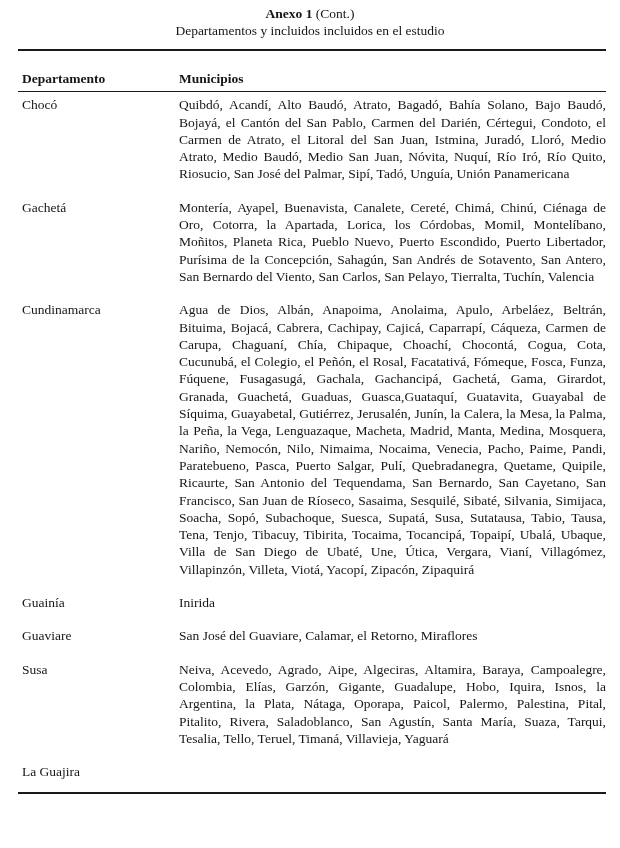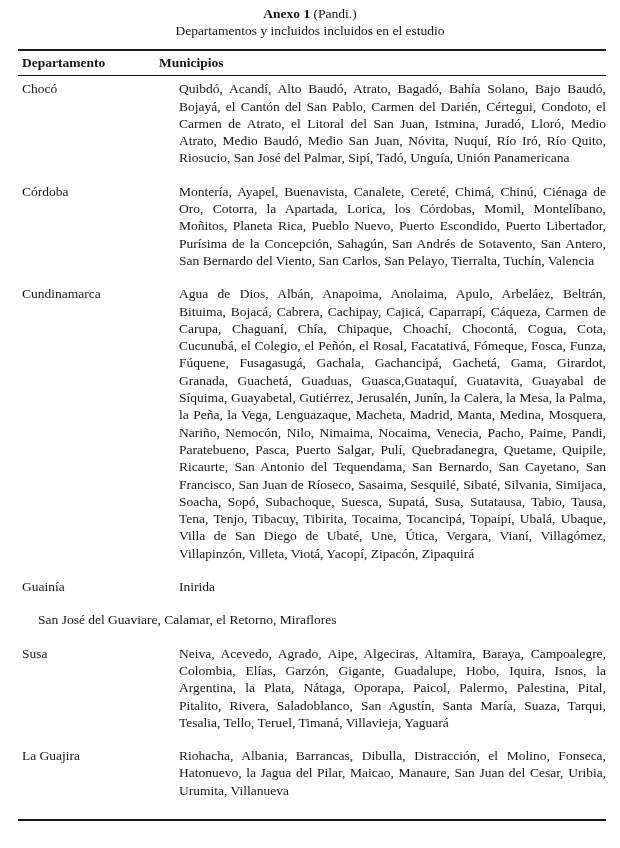"(Pandi.)" span { text: Pandi -> Cont }
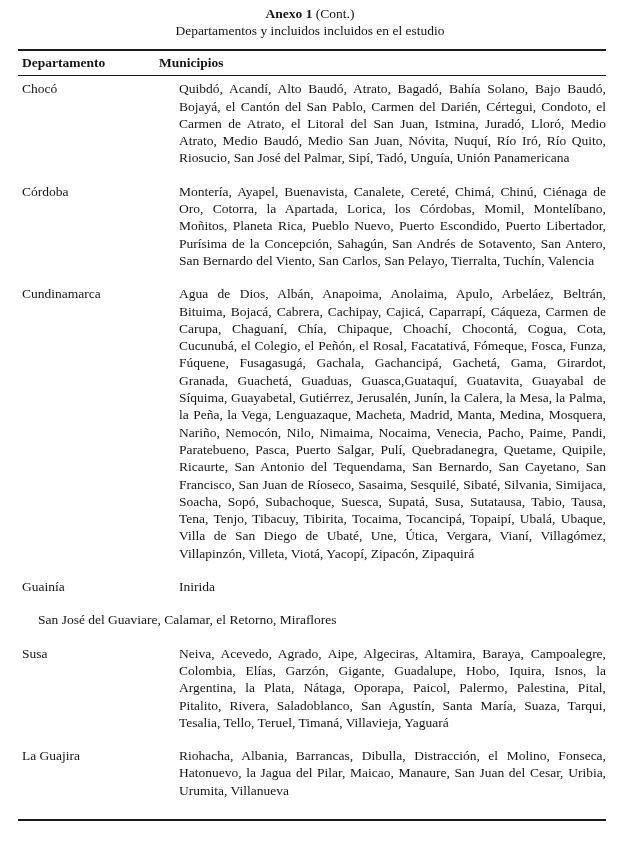"Departamento" .thead { gap: none -> 20px; padding: 3px 0 4px 0 -> 19px 0 4px 0 }
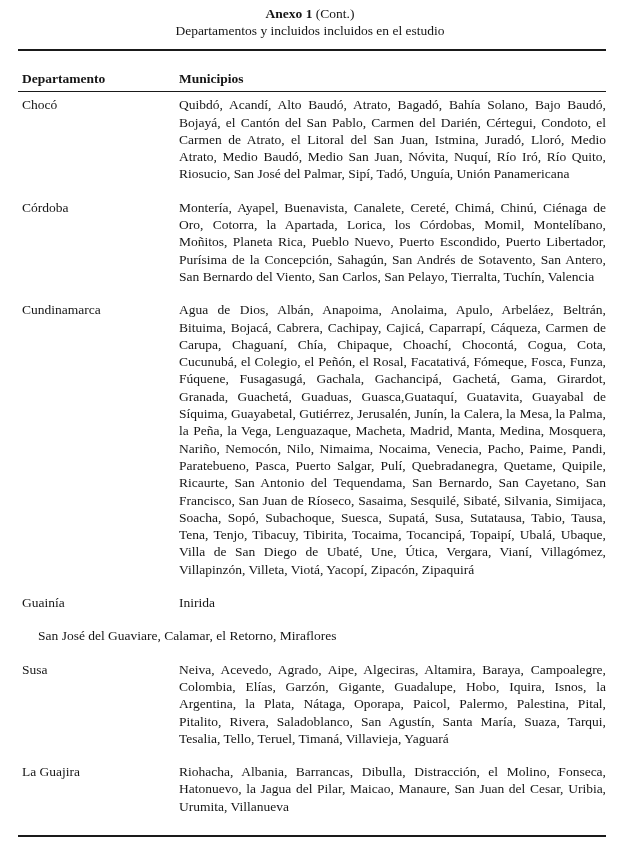"Córdoba" div.col1 { text: Córdoba -> Gachetá }
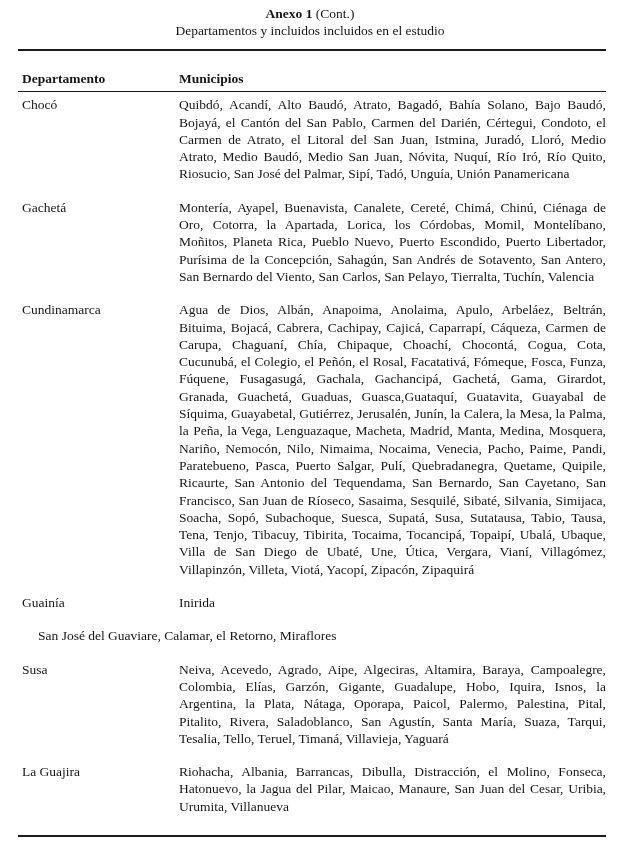"Guaviare" div.col1 { html: none -> <div>Guaviare</div> }
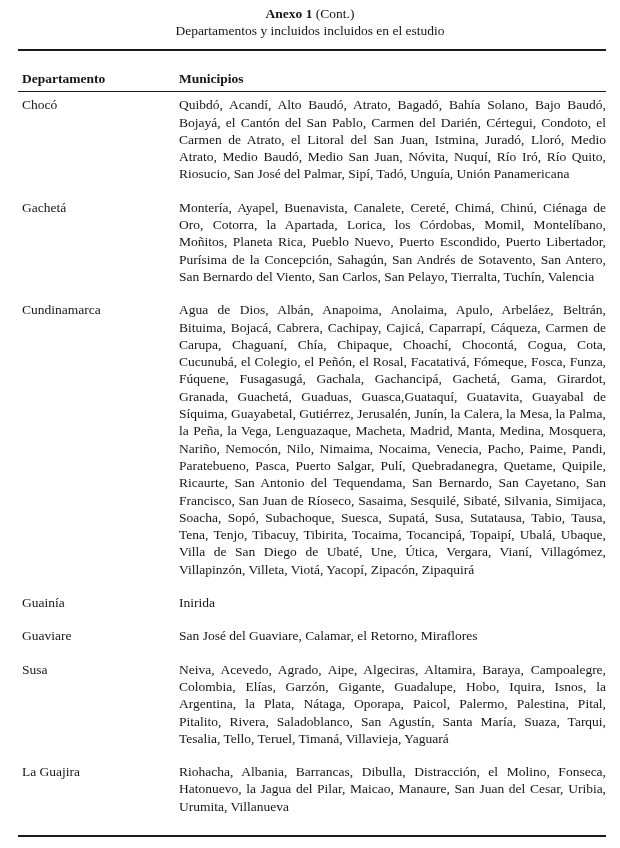"La Guajira" .anexo-table > .trow:last-child { padding-bottom: 20px -> 12px }
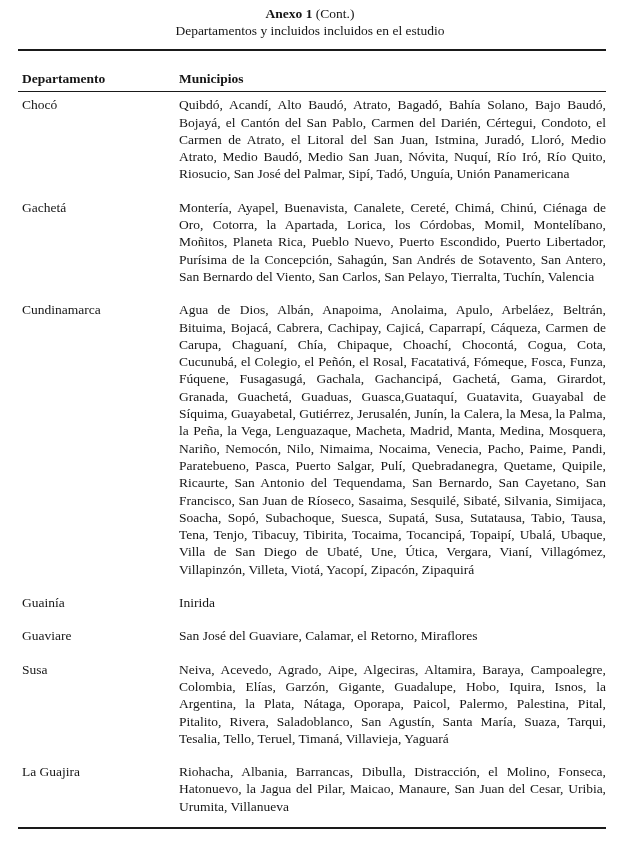"Riohacha, Albania, Barrancas, Dibulla," div.col2 { html: <div>Riohacha, Albania, Barrancas, Dibulla, Distracción, el Molino, Fonseca, Hatonuevo, la Jagua del Pilar, Maicao, Manaure, San Juan del Cesar, Uribia, Urumita, Villanueva</div> -> none }
